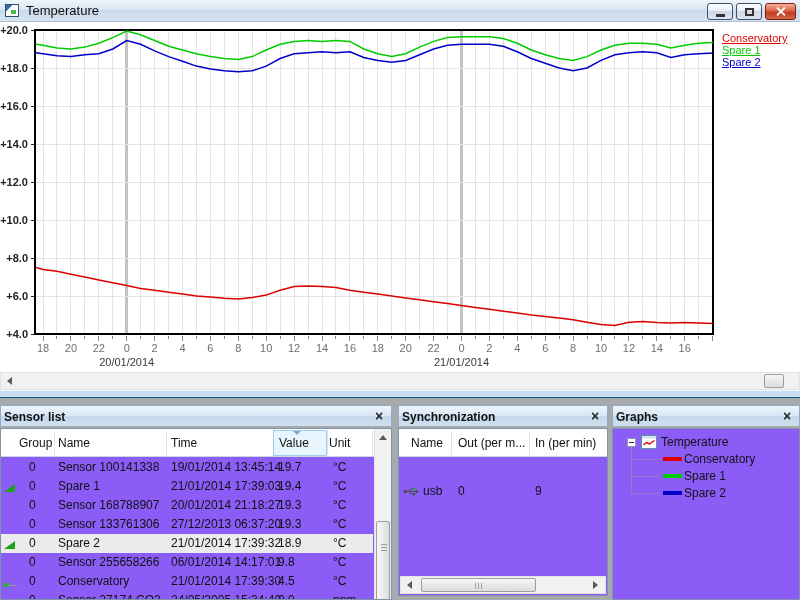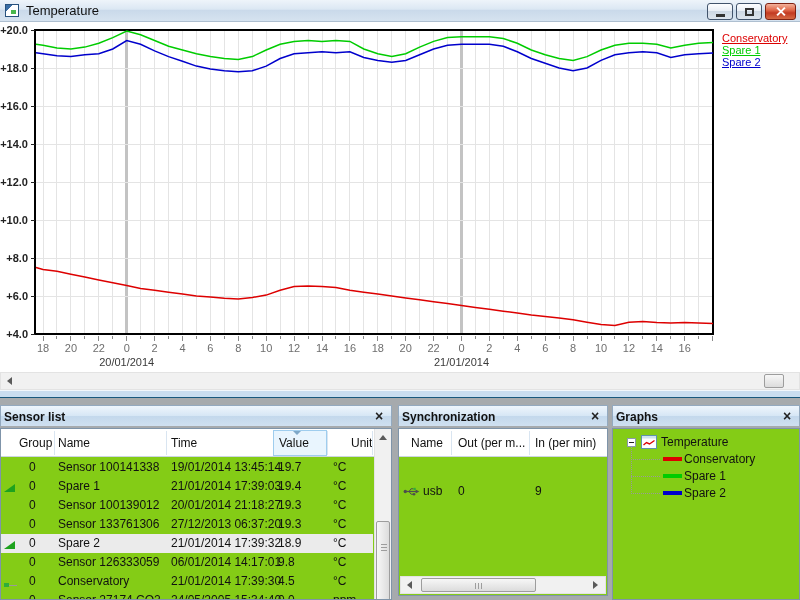"Group" .panel-body { background: #84cc16 -> #8b5cf6 }
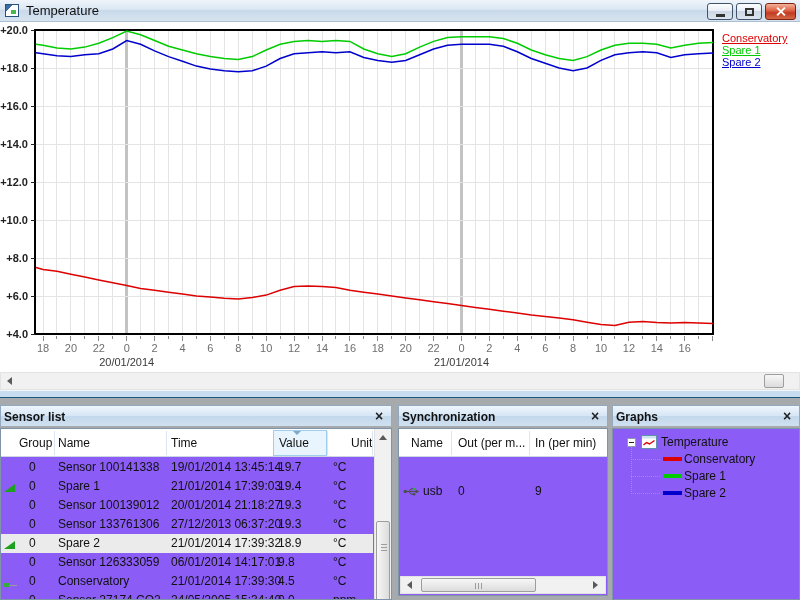"Unit" span.th { left: 350px -> 328px }
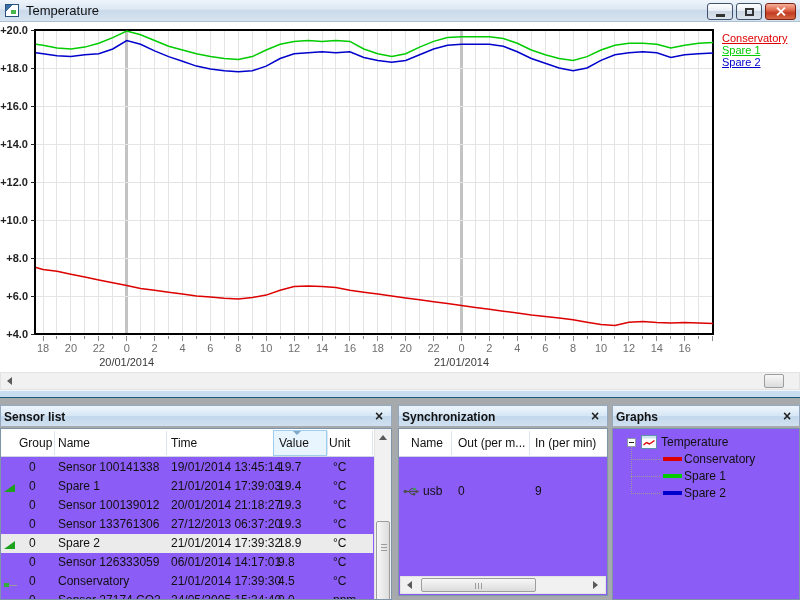"Sensor 100139012" span.tcell { text: 100139012 -> 168788907 }
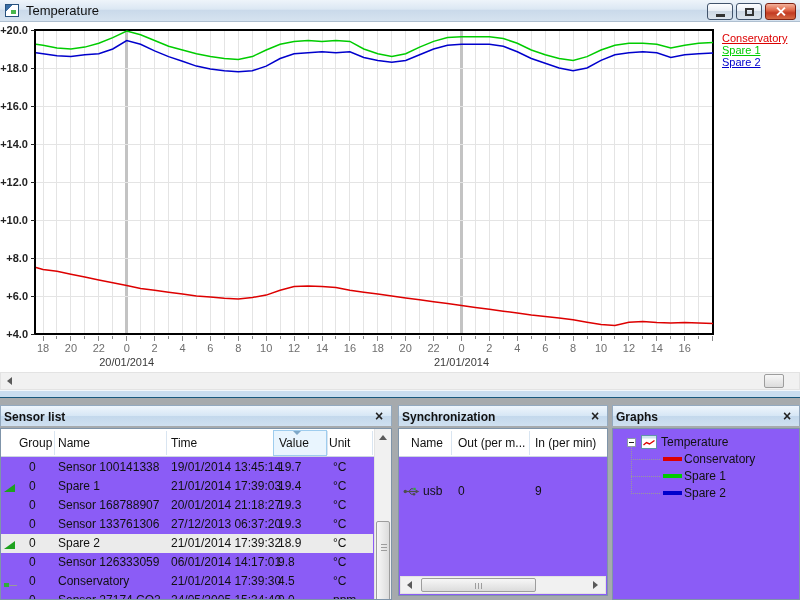"Sensor 126333059" span.tcell { text: 126333059 -> 255658266 }
